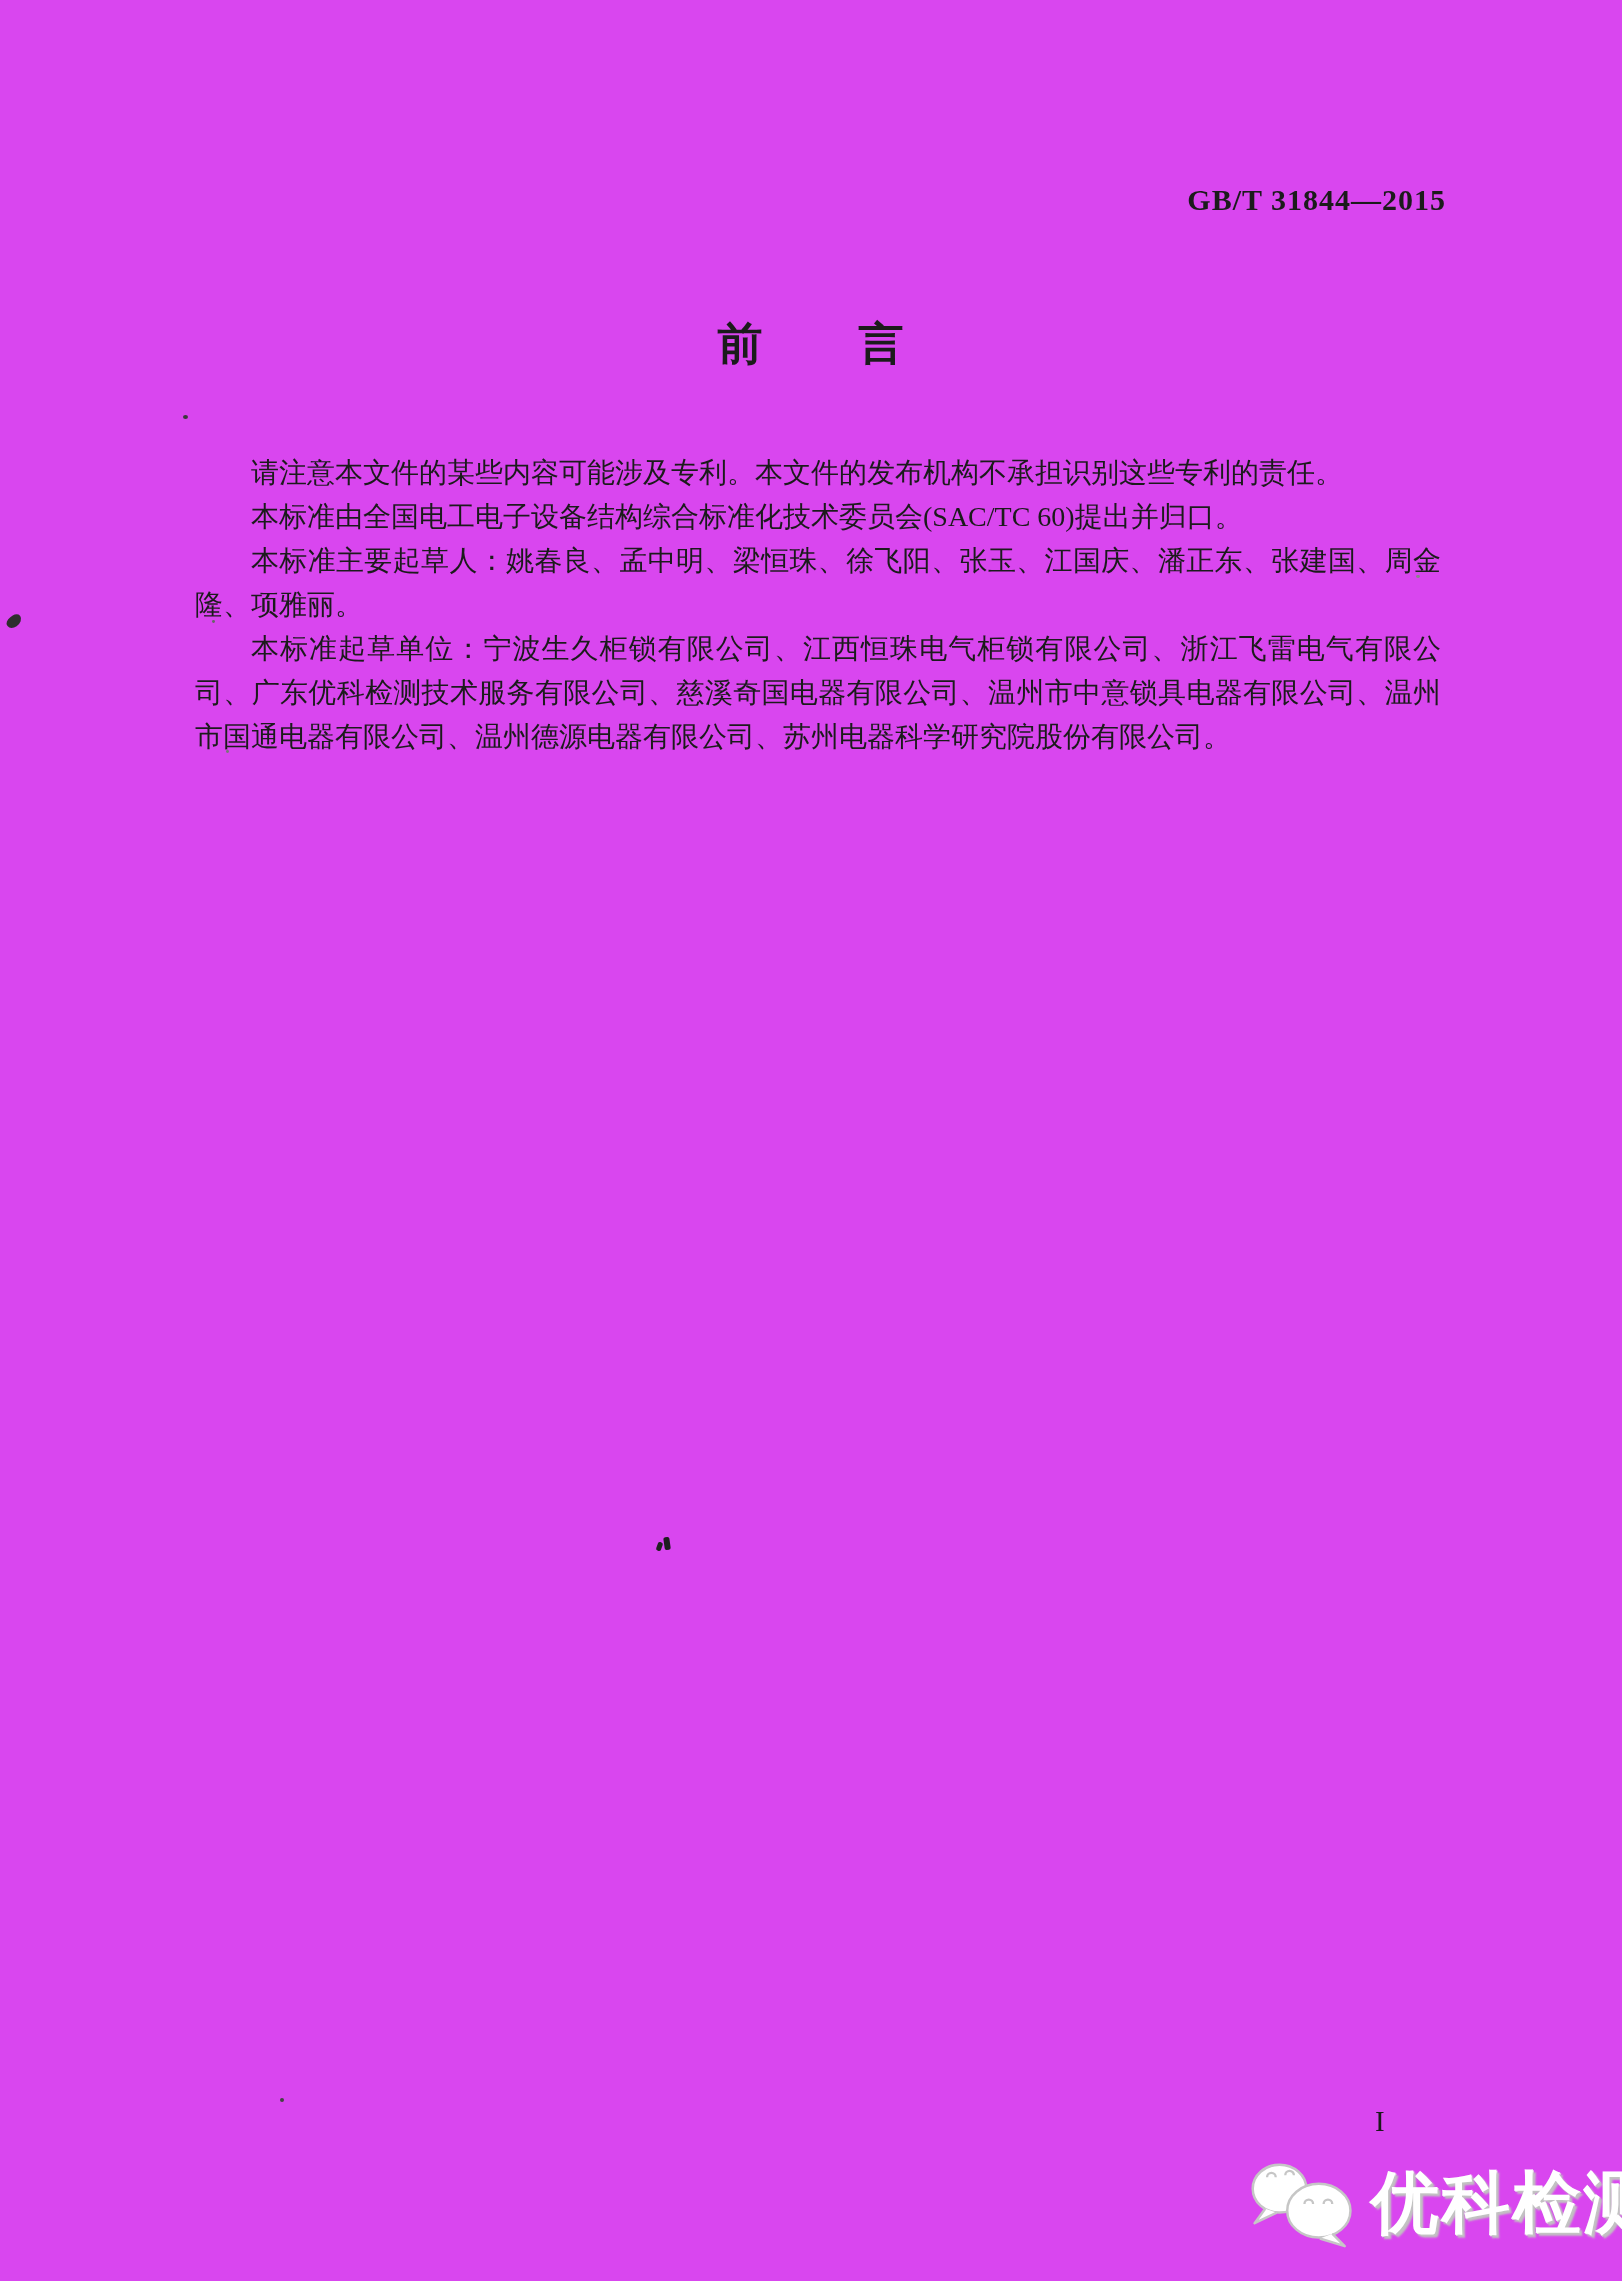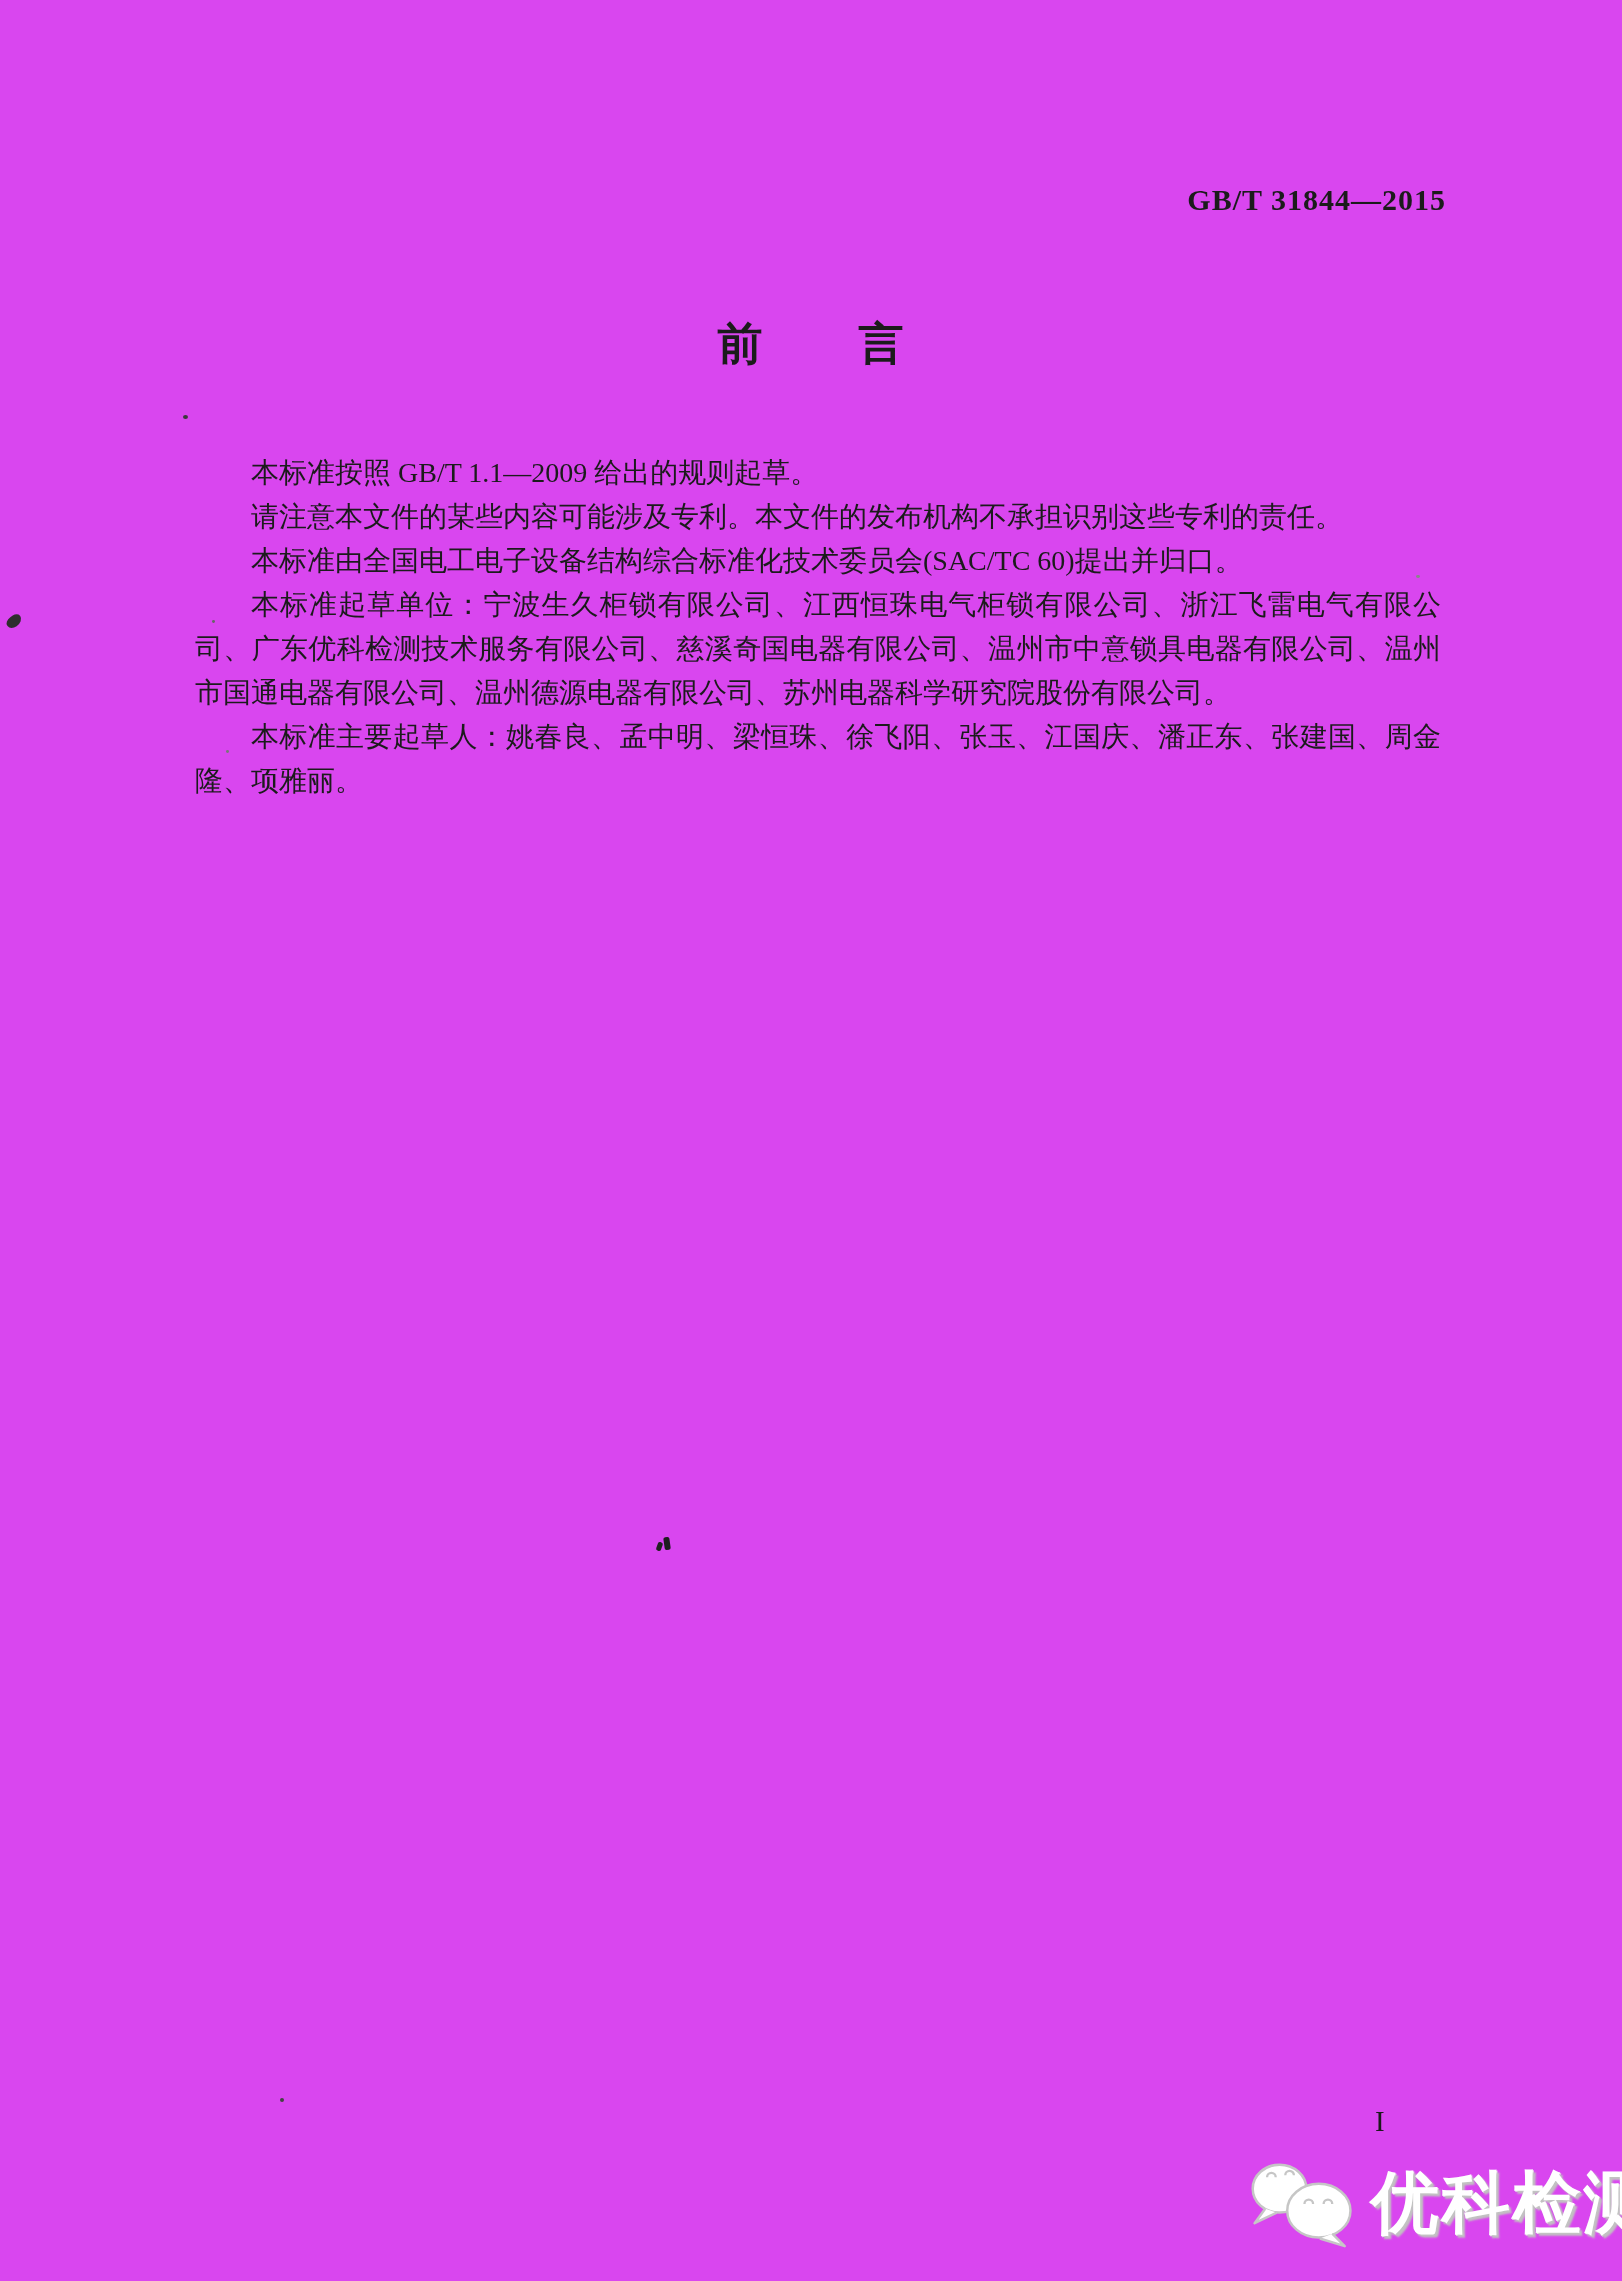"本标准按照 GB/T 1.1—2009 给出的规则起草。" p { html: <p>本标准按照 GB/T 1.1—2009 给出的规则起草。</p> -> none }
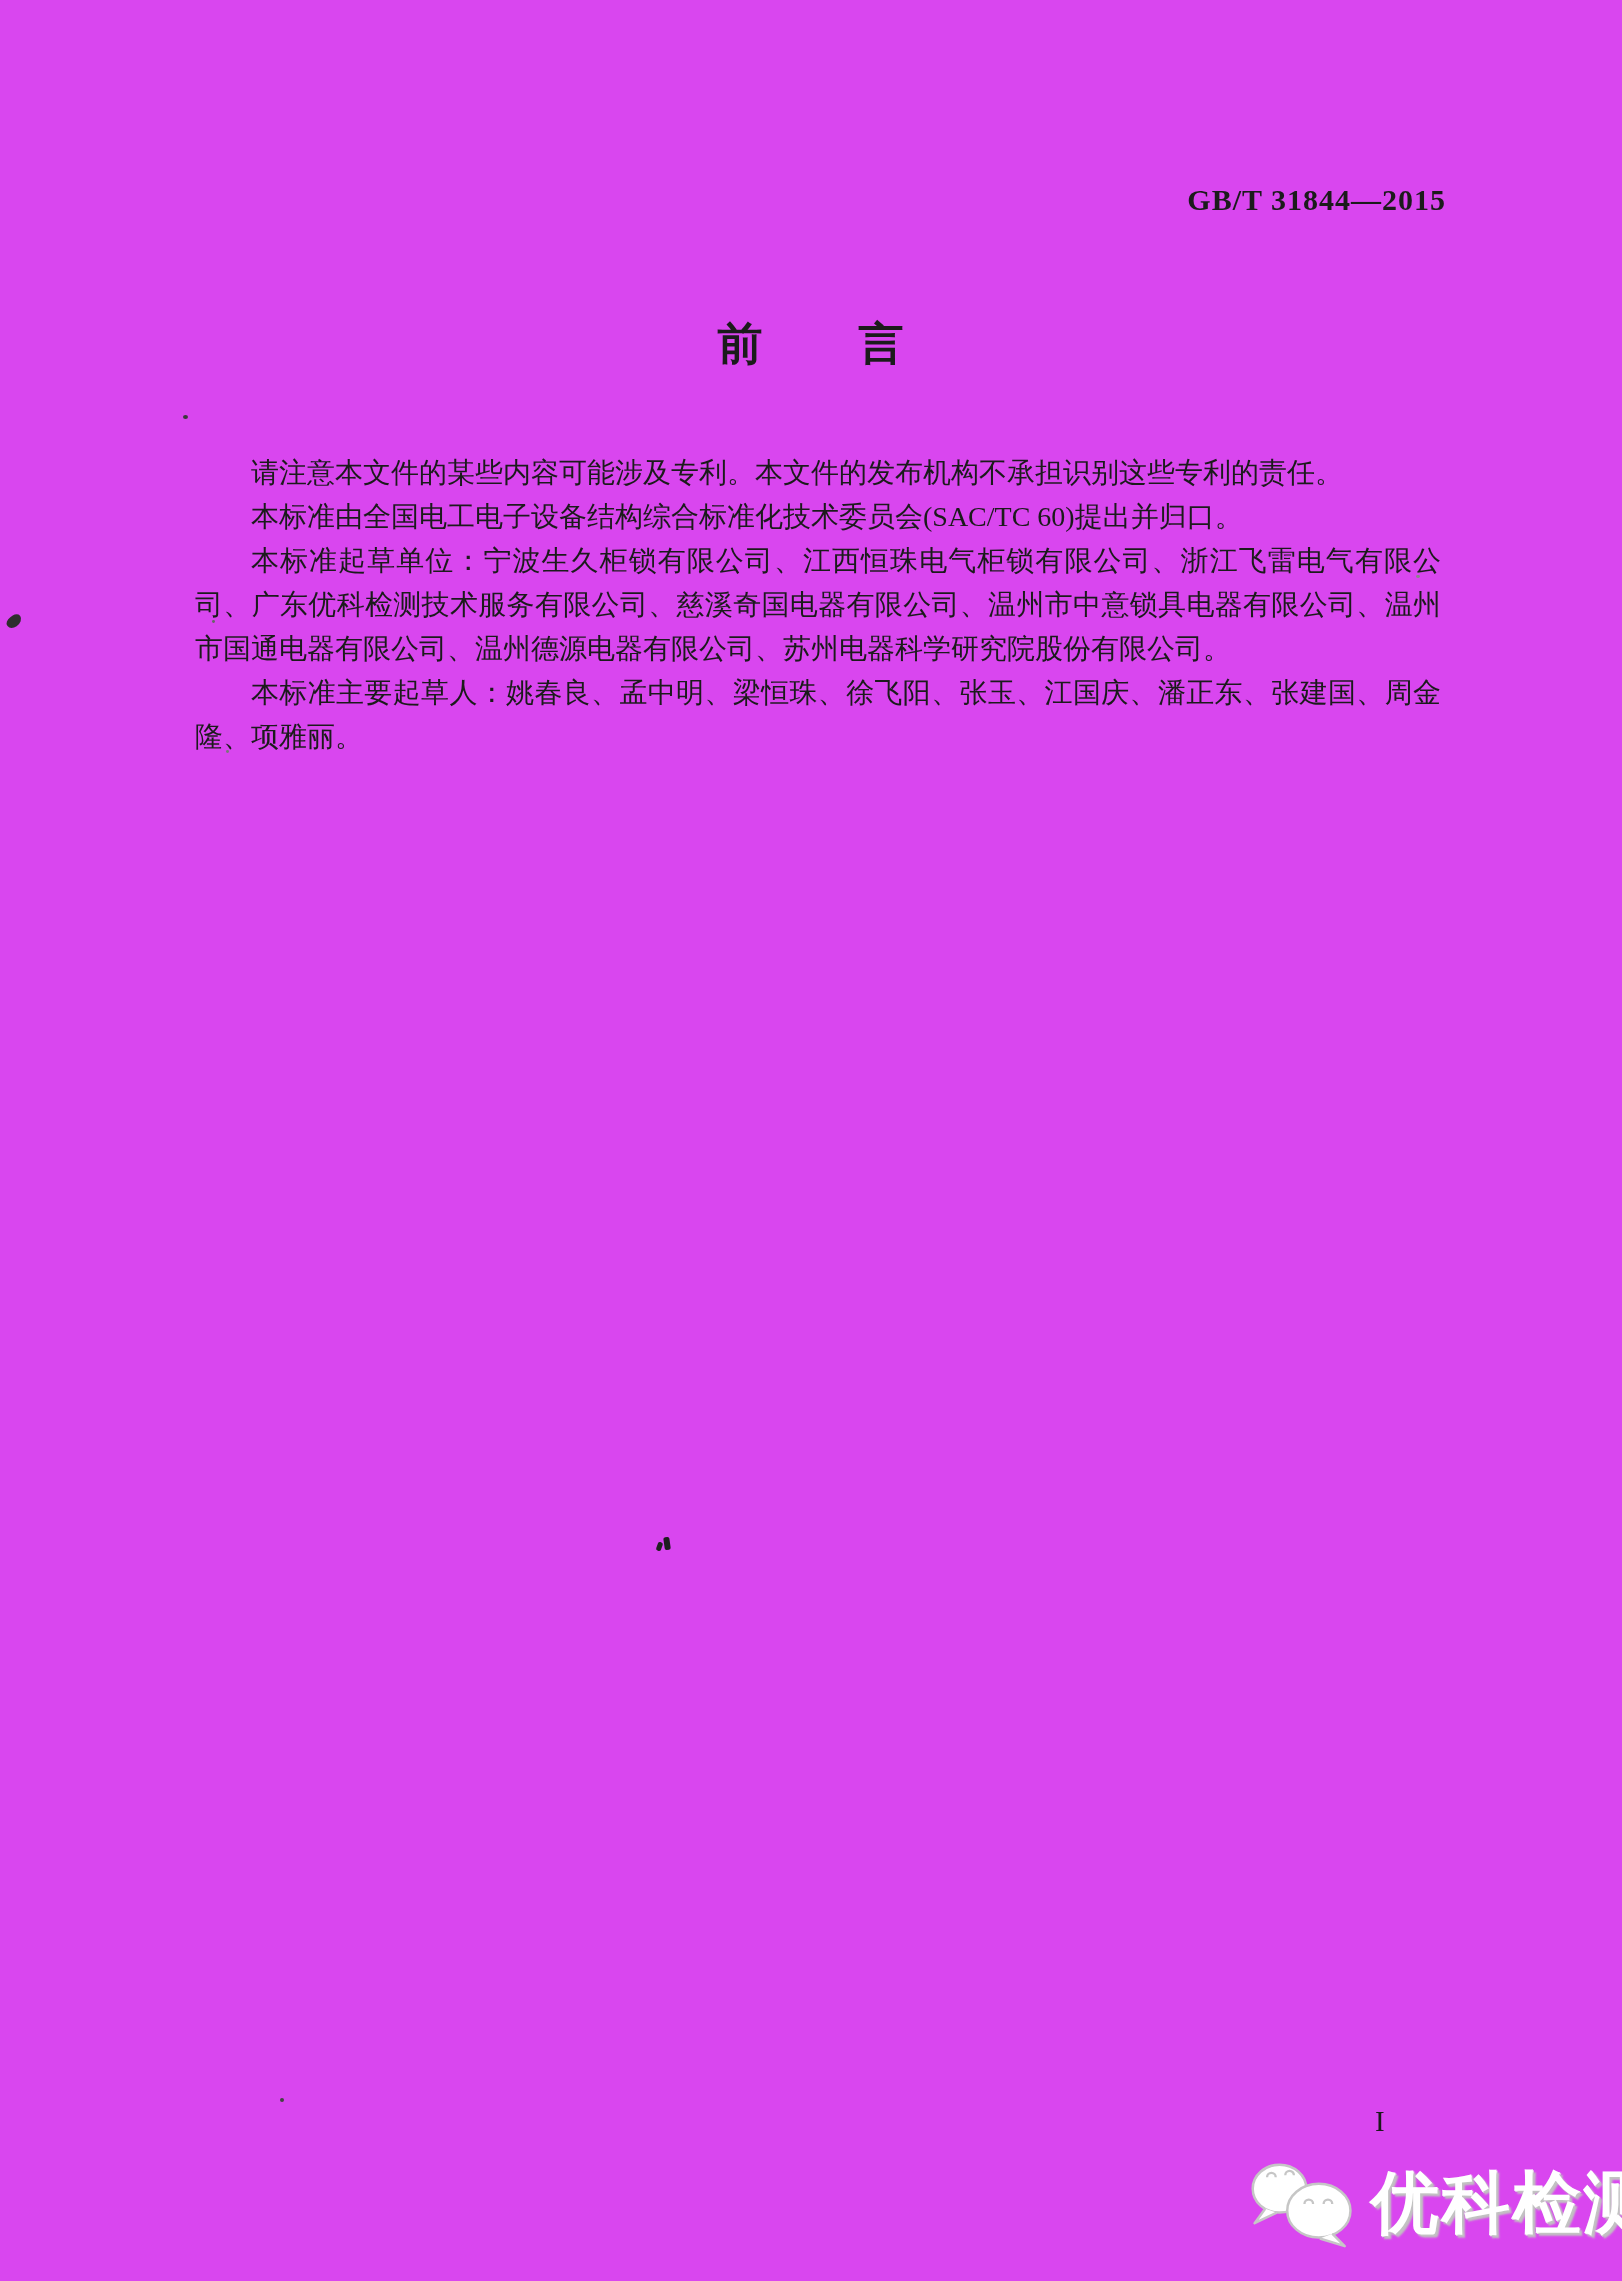"本标准起草单位：宁波生久柜锁有限公司、江西恒珠电气柜锁有限公司、浙江飞雷电气有限" p { order: before "本标准主要起草人：姚春良、孟中明、梁恒珠、徐飞阳、张玉、江国庆、潘正东、张建国、" -> after "本标准主要起草人：姚春良、孟中明、梁恒珠、徐飞阳、张玉、江国庆、潘正东、张建国、" }
